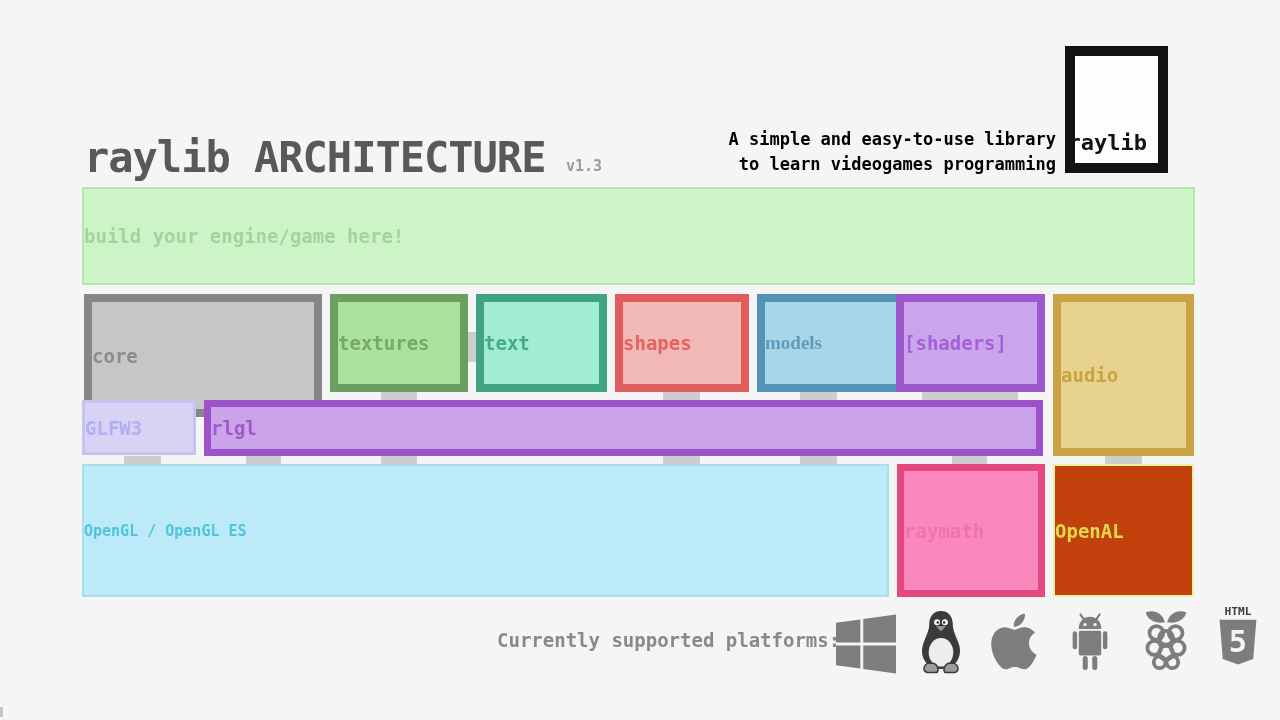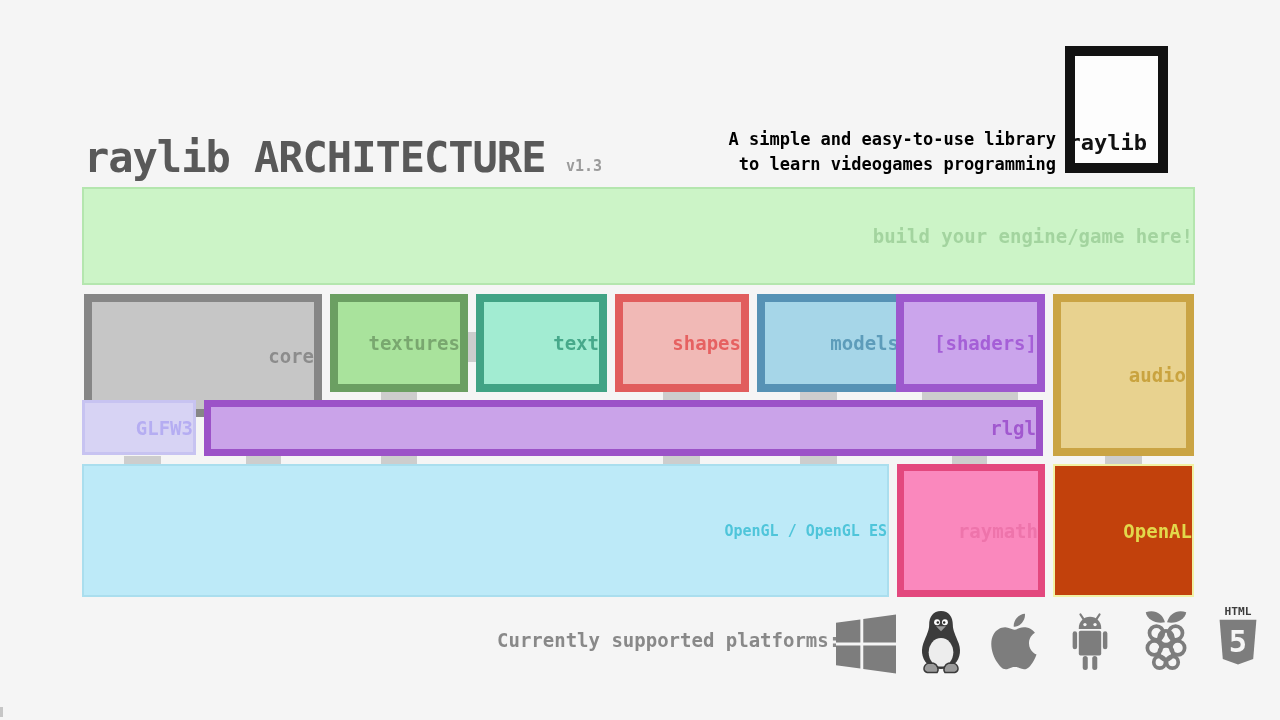"build your engine/game here!" .box { justify-content: flex-end -> flex-start }
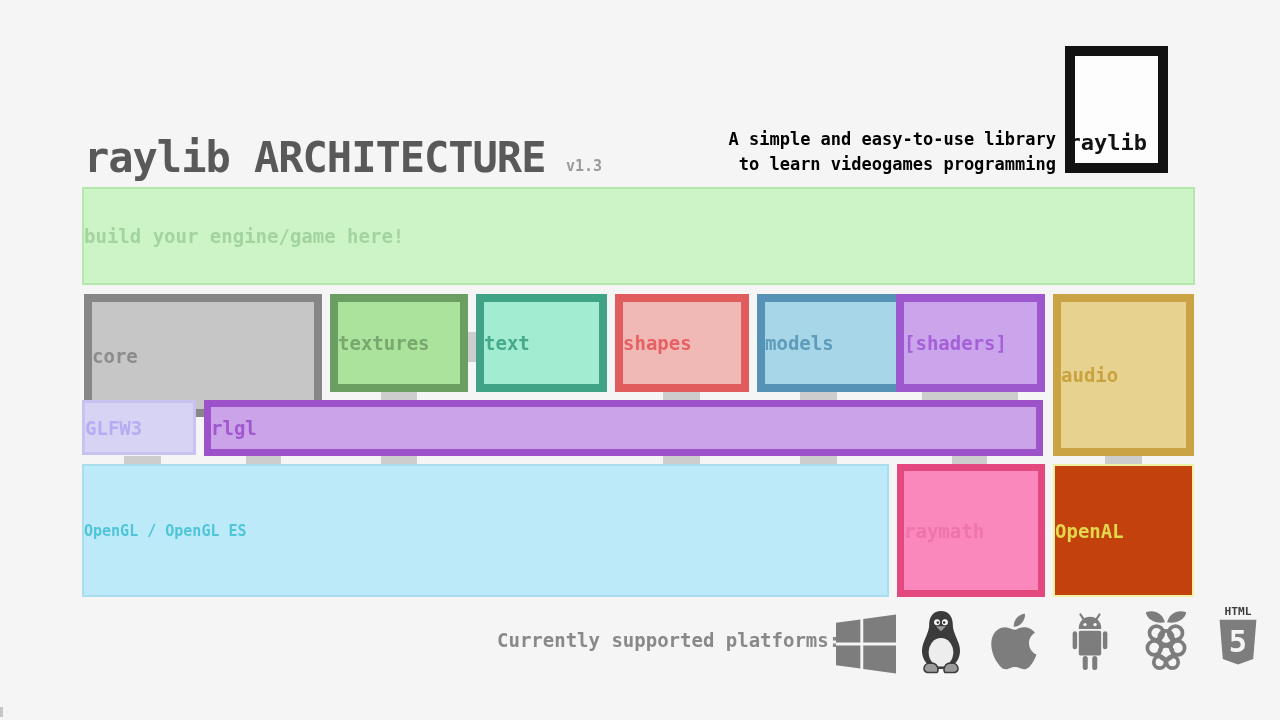"models" #box-models { font-family: none -> Liberation Serif, serif }
